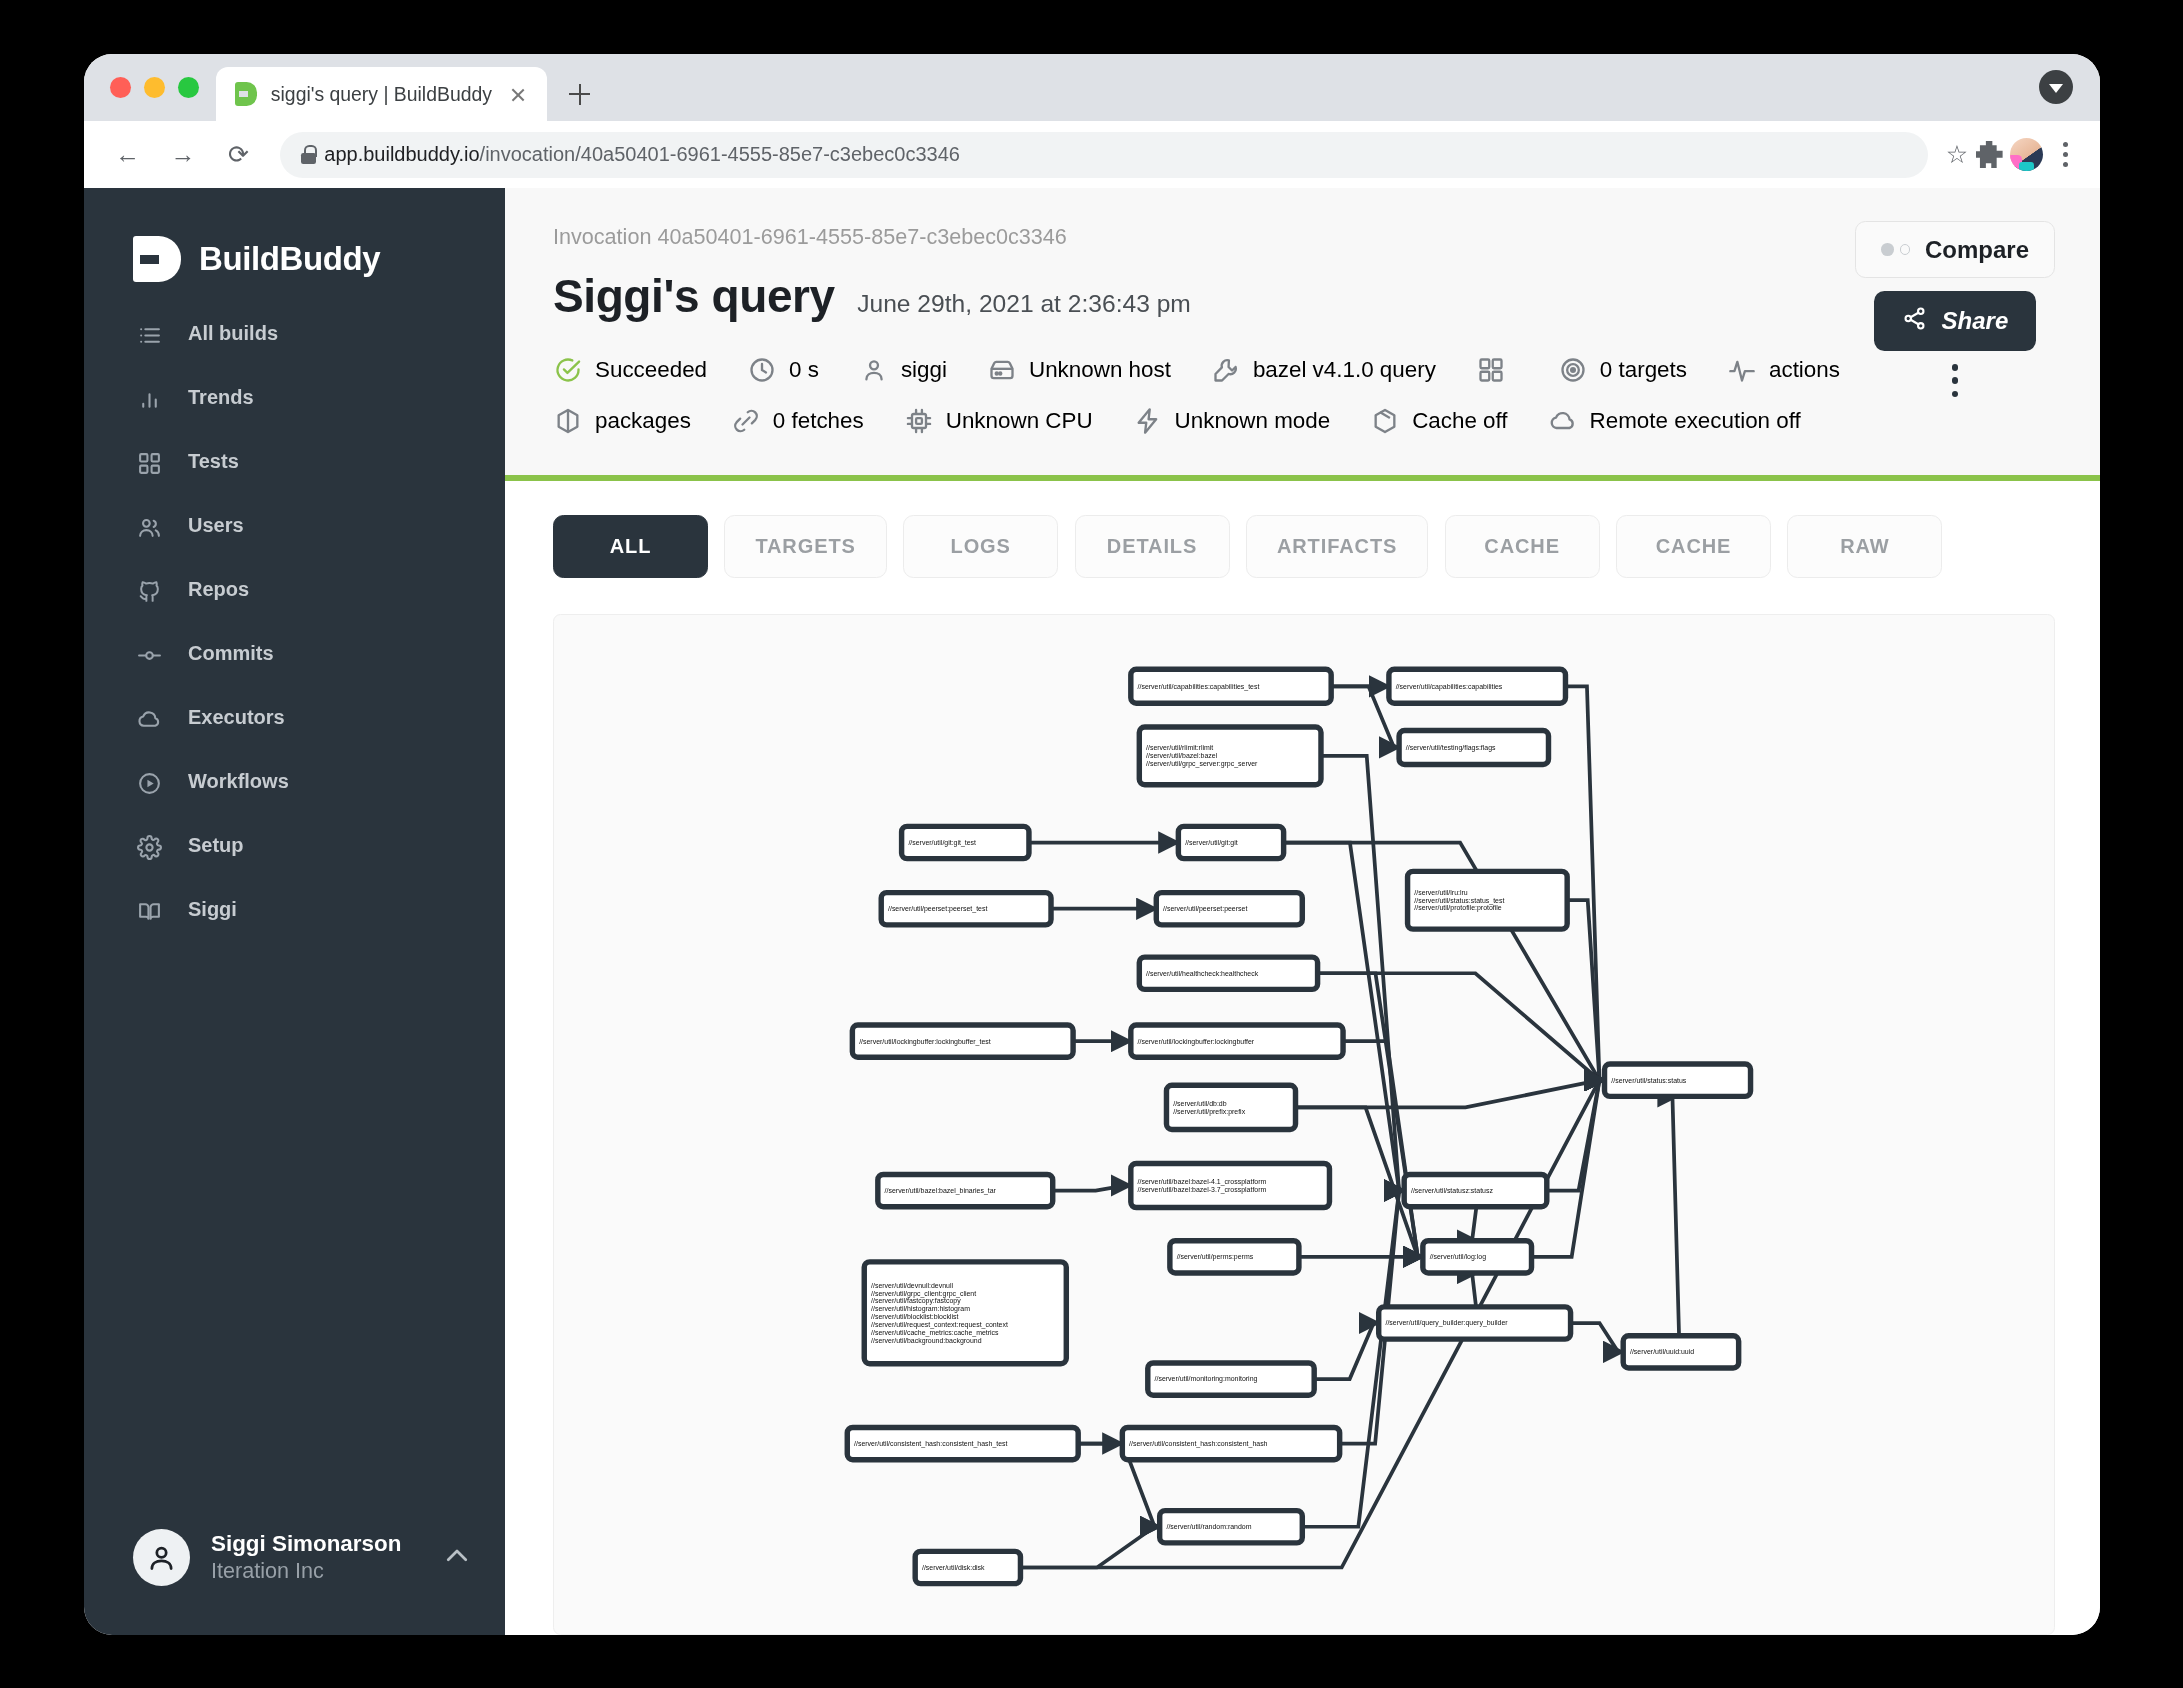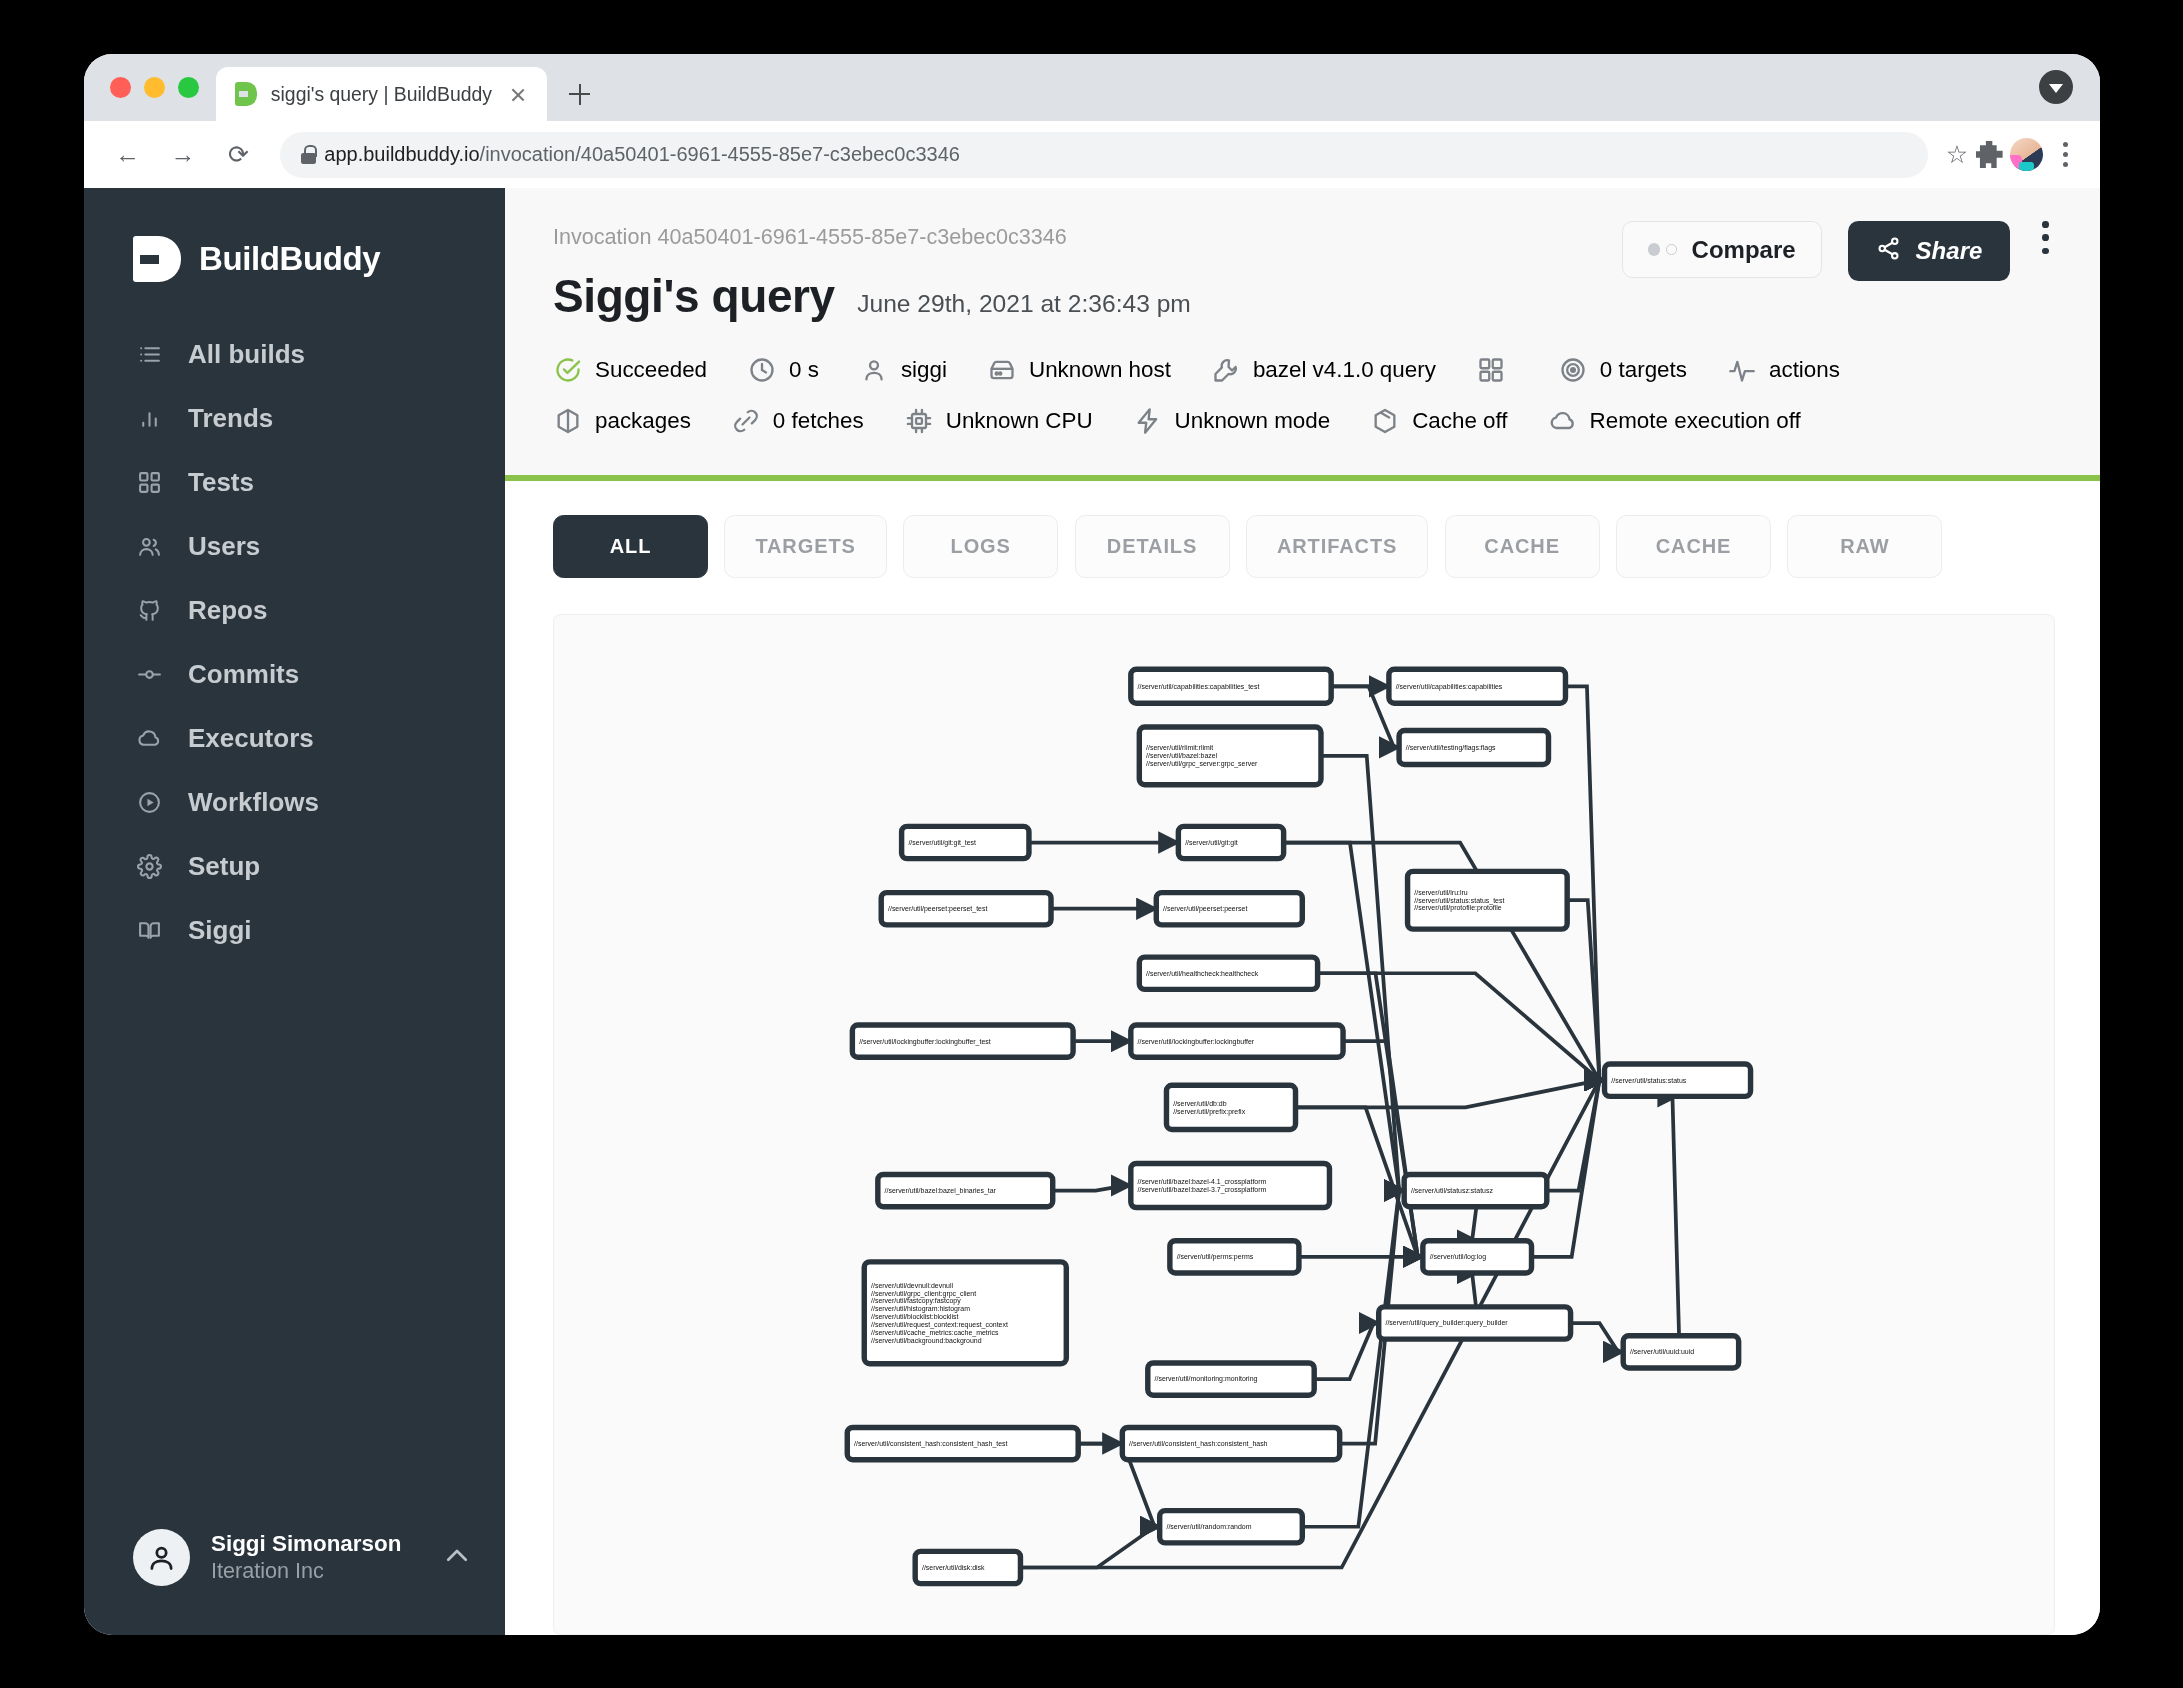"Compare" .hdr-actions { align-items: flex-start -> center; flex-direction: none -> column; gap: 26px -> 13px }
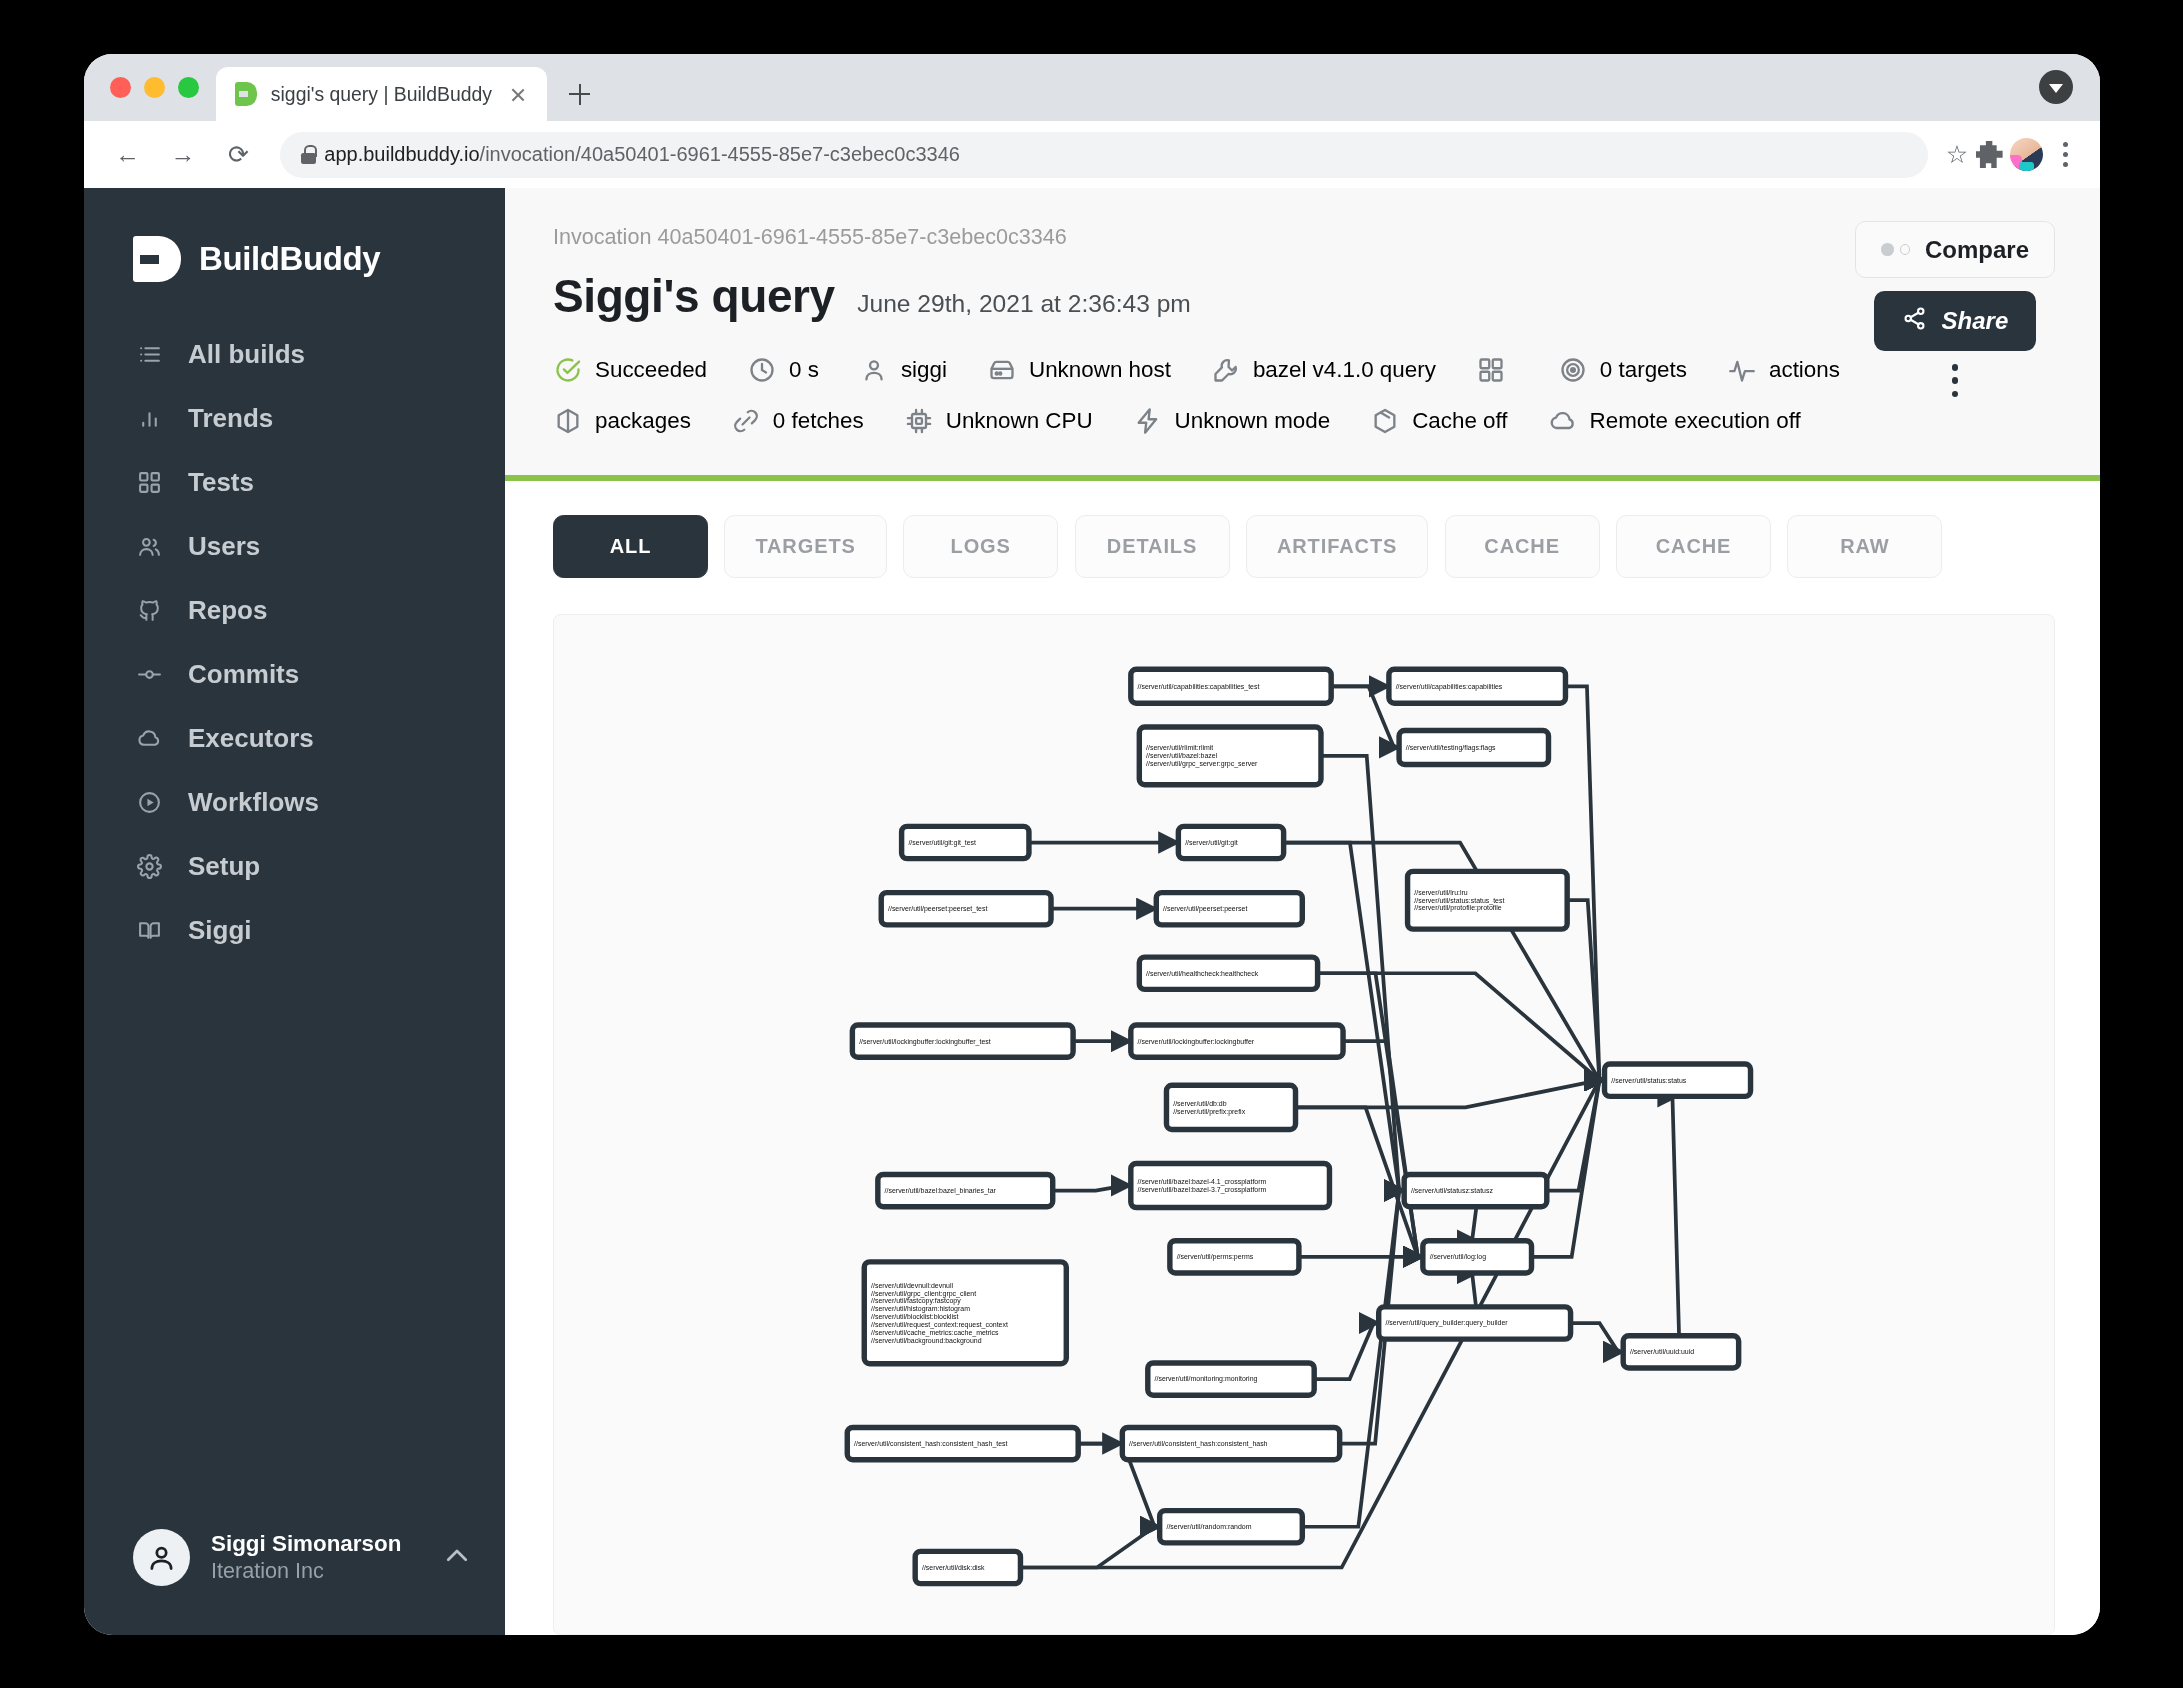"All builds" .nav-item { align-items: center -> none; font-size: 26px -> 20px }
